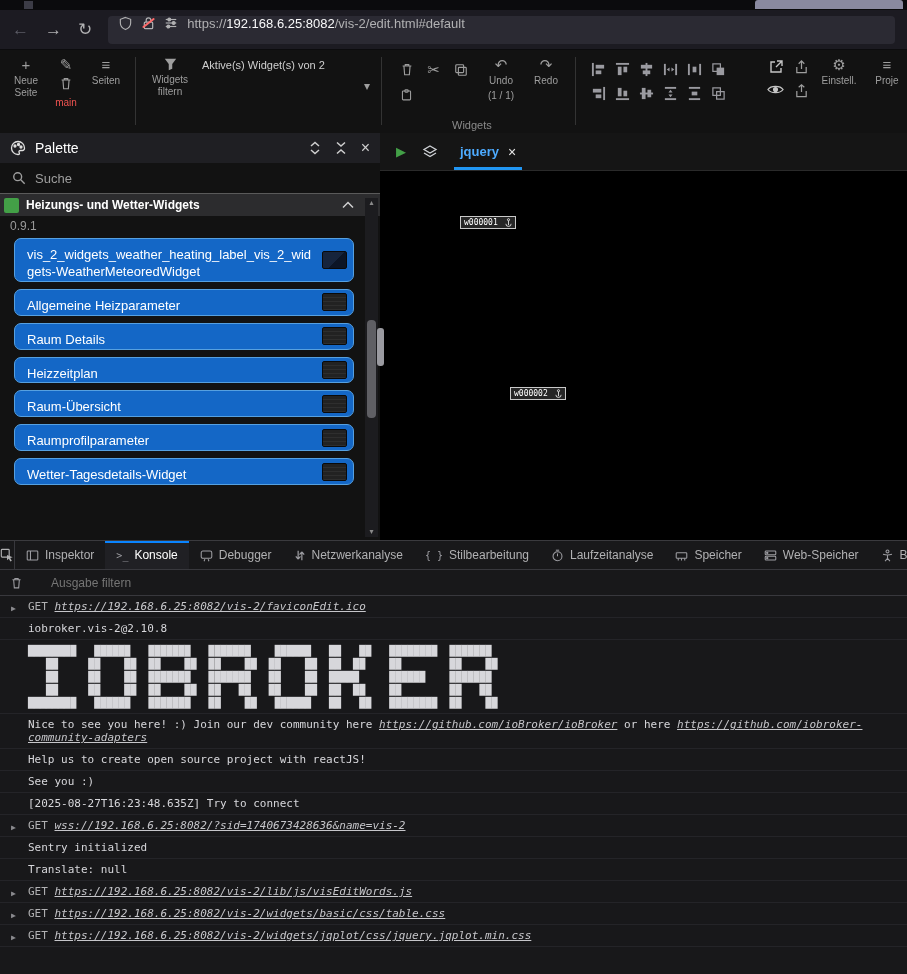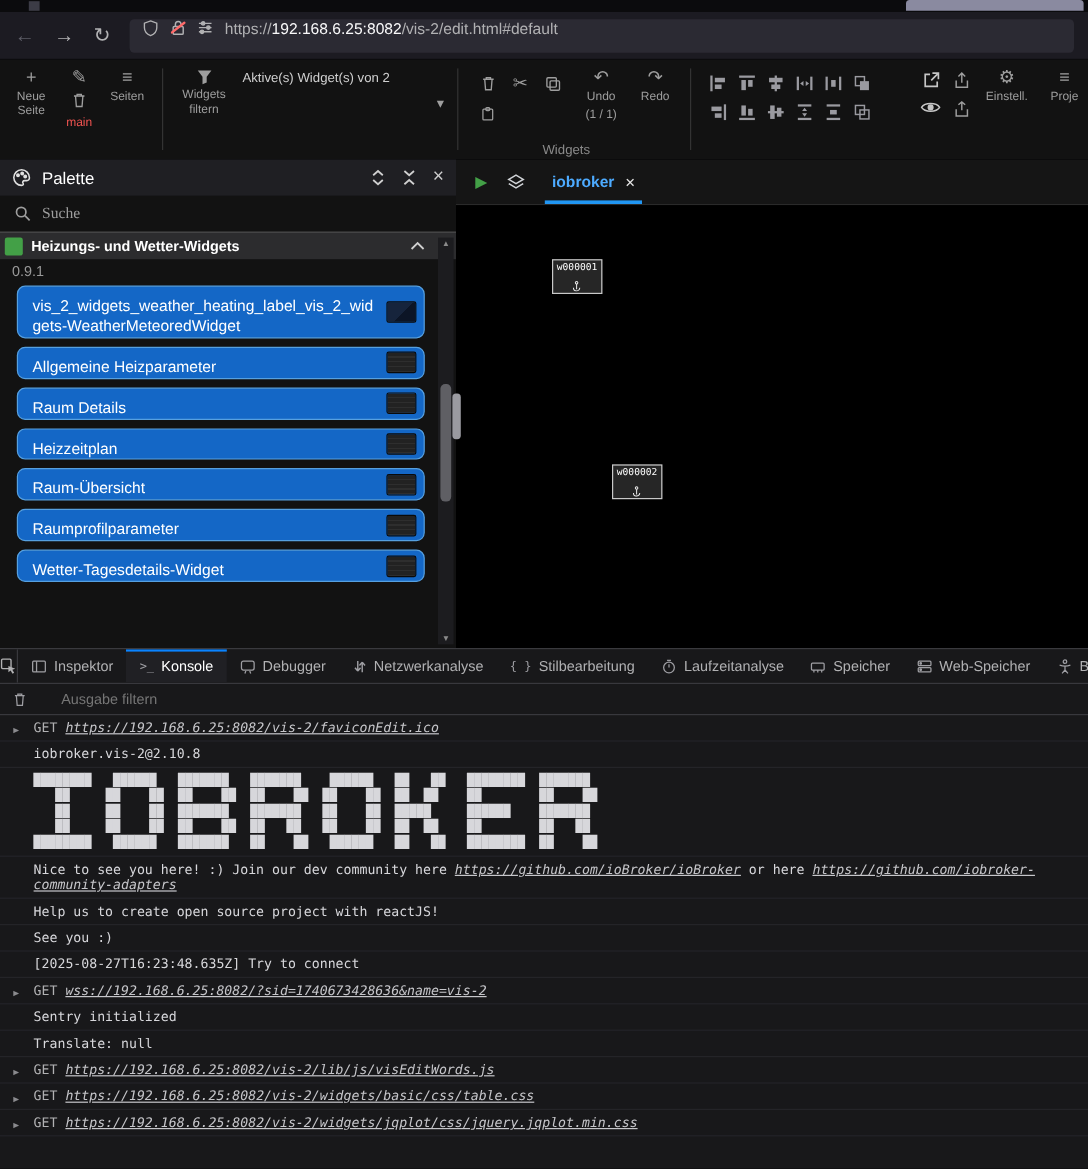"iobroker" span { text: iobroker -> jquery }
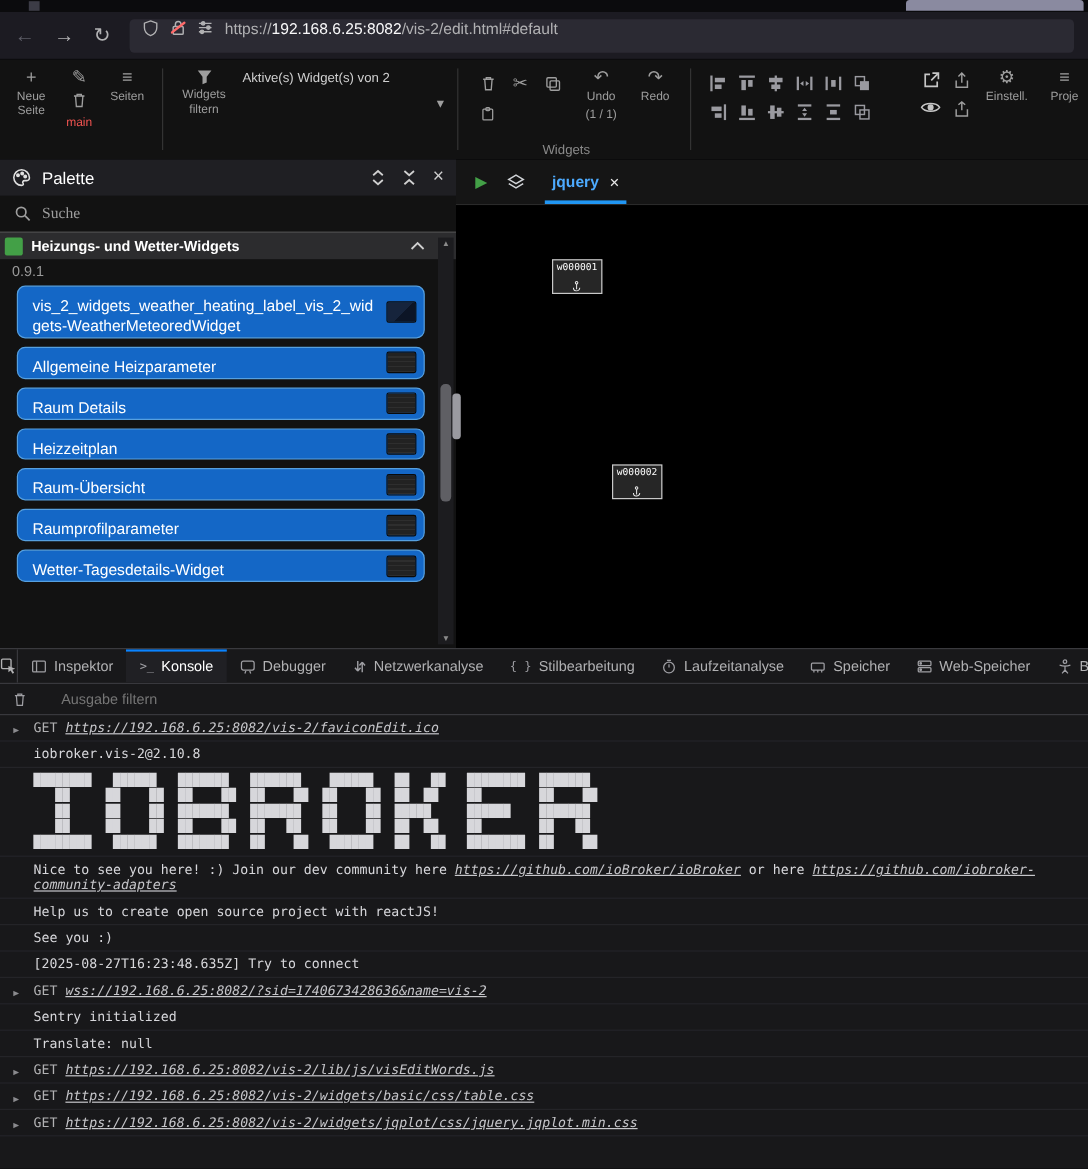"Suche" .search-input { font-family: Liberation Serif, serif -> Liberation Sans, sans-serif }
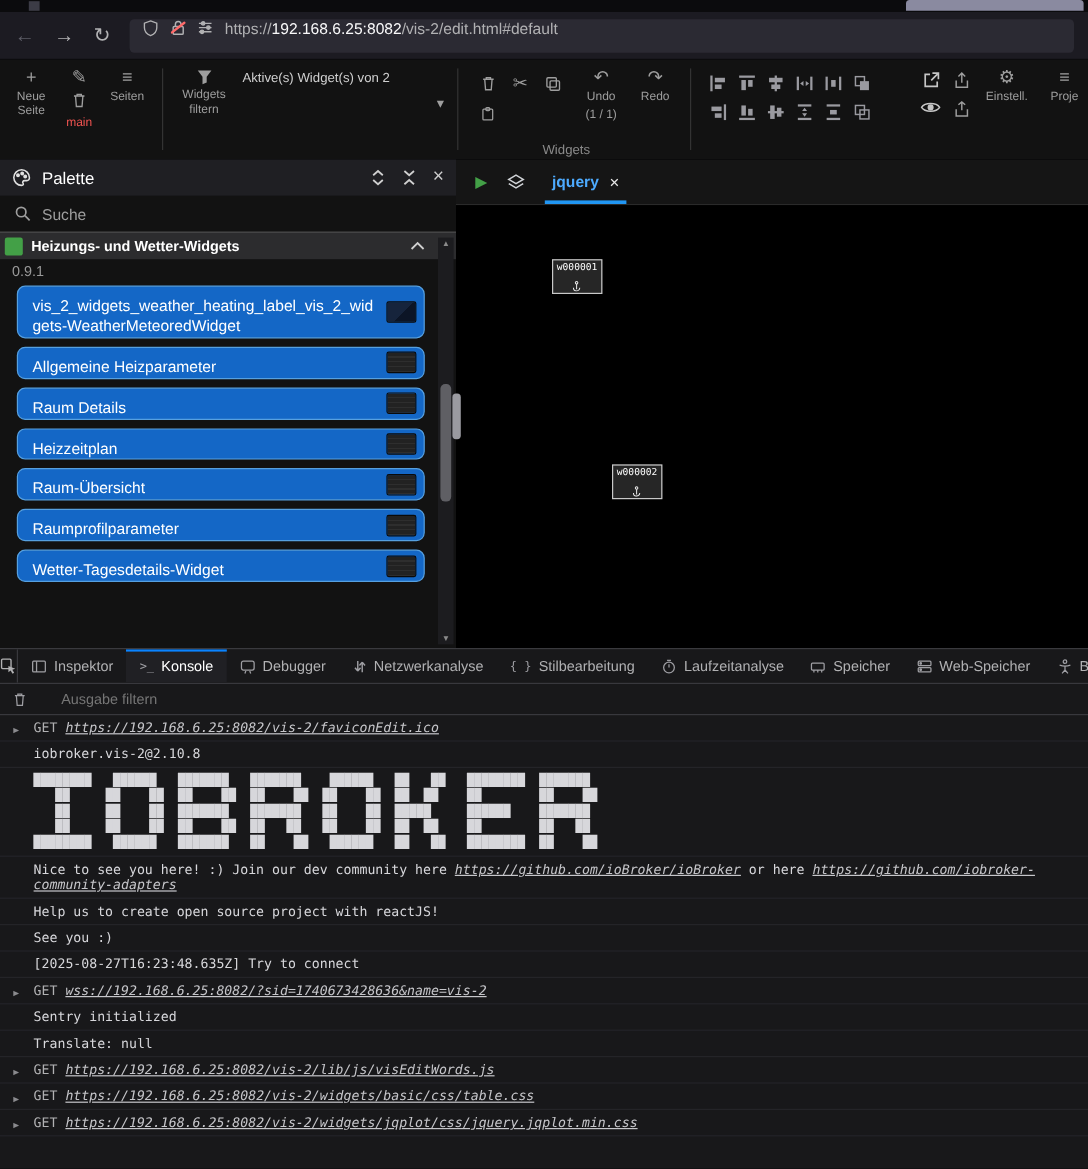"w000001" .chip { flex-direction: column -> none }
